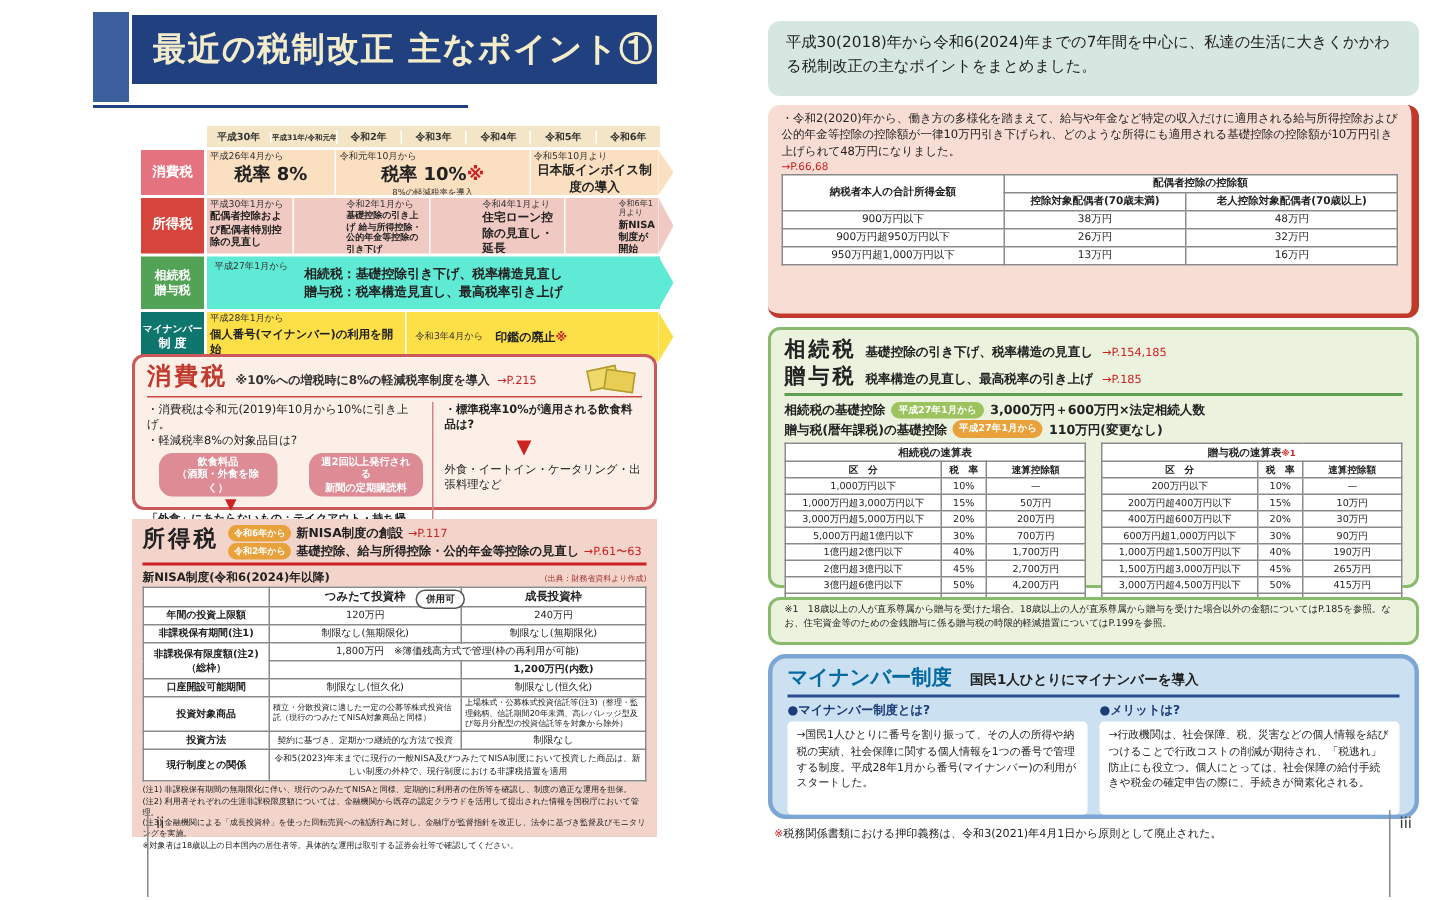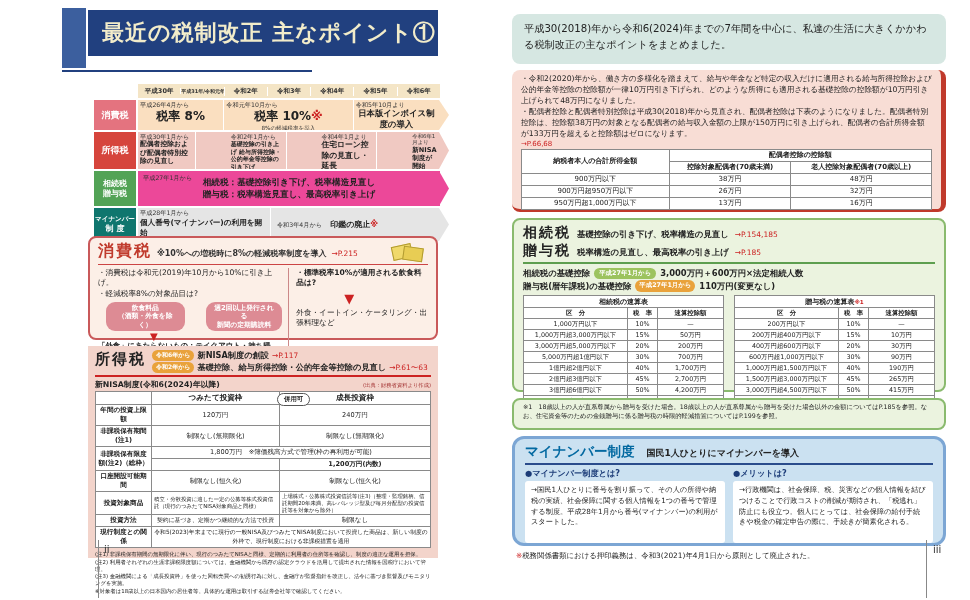"・配偶者控除と配偶者特別控除は平成30(2018)年から見直され、配偶者控除は下" p { html: <p>・配偶者控除と配偶者特別控除は平成30(2018)年から見直され、配偶者控除は下表のようになりました。配偶者特別控除は、控除額38万円の対象となる配偶者の給与収入金額の上限が150万円に引き上げられ、配偶者の合計所得金額が133万円を超えると控除額はゼロになります。</p> -> none }
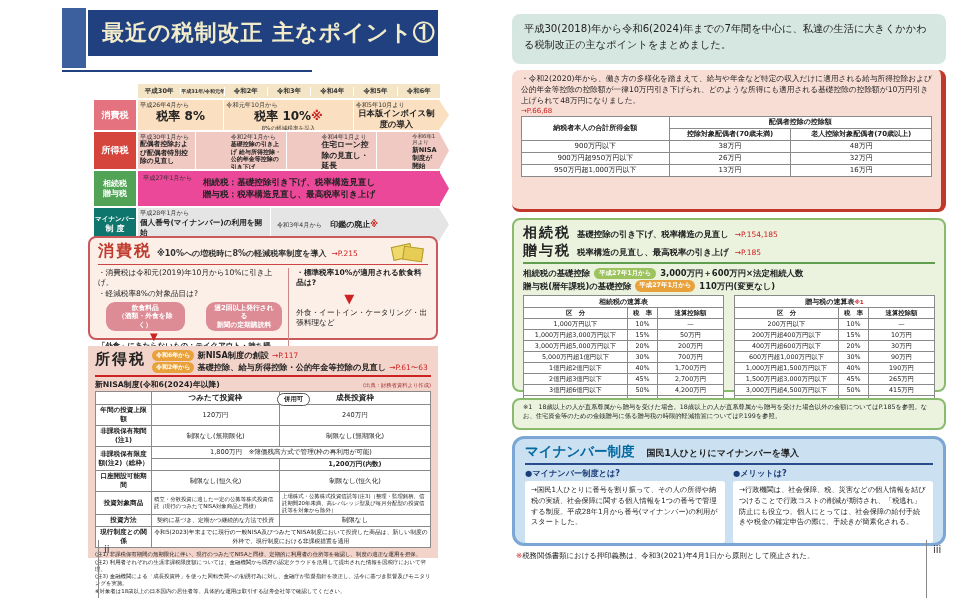"相続税：基礎控除引き下げ、税率構造見直し" .row-inherit .tl-content, .row-inherit .arrow-tip { background: #ec4899 -> #5eead4 }
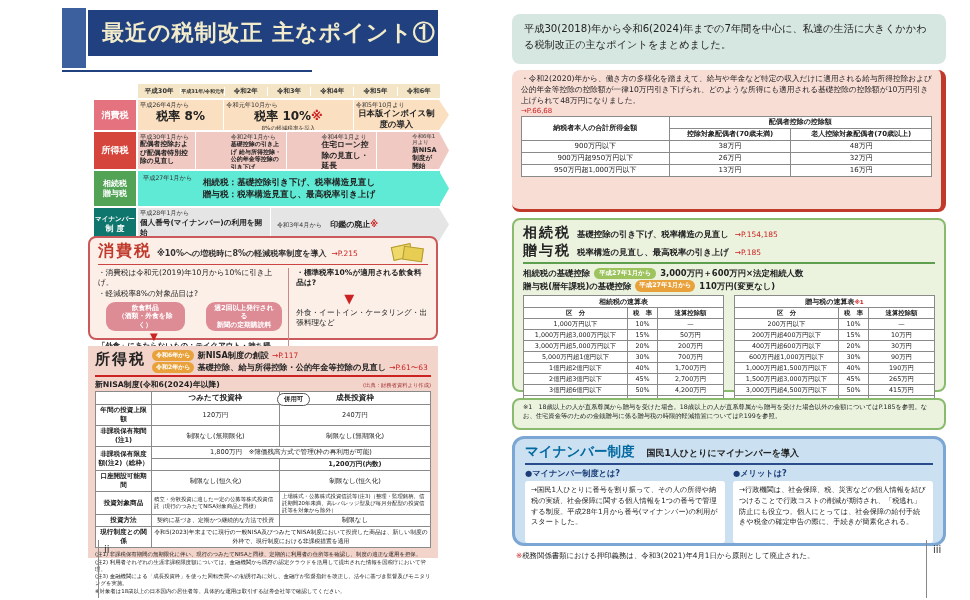"個人番号(マイナンバー)の利用を開始" .row-mynum .tl-content, .row-mynum .arrow-tip { background: #e5e5e5 -> #fde047 }
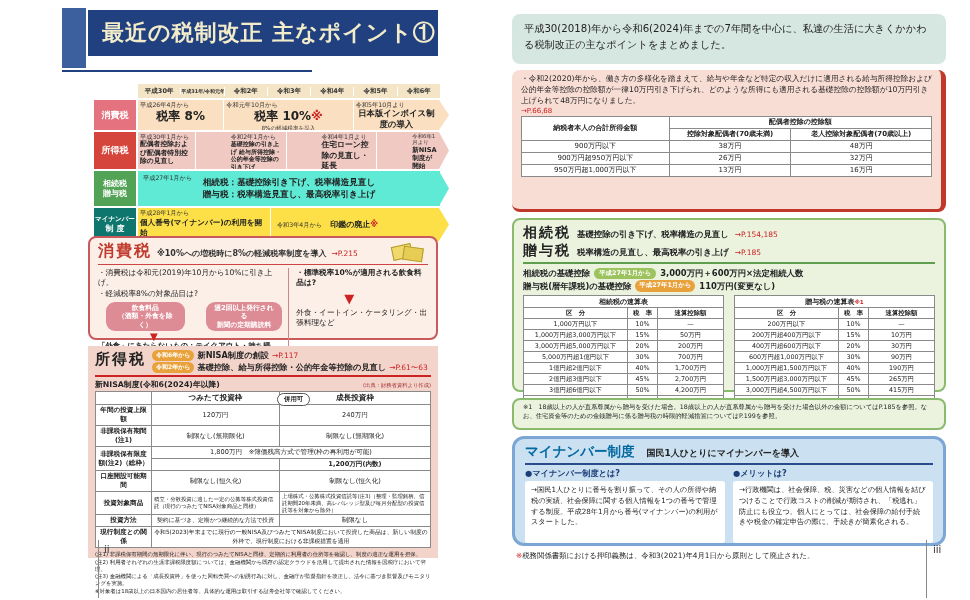"年間の投資上限額" table.nisa th.rl { width: 56px -> 84px }
